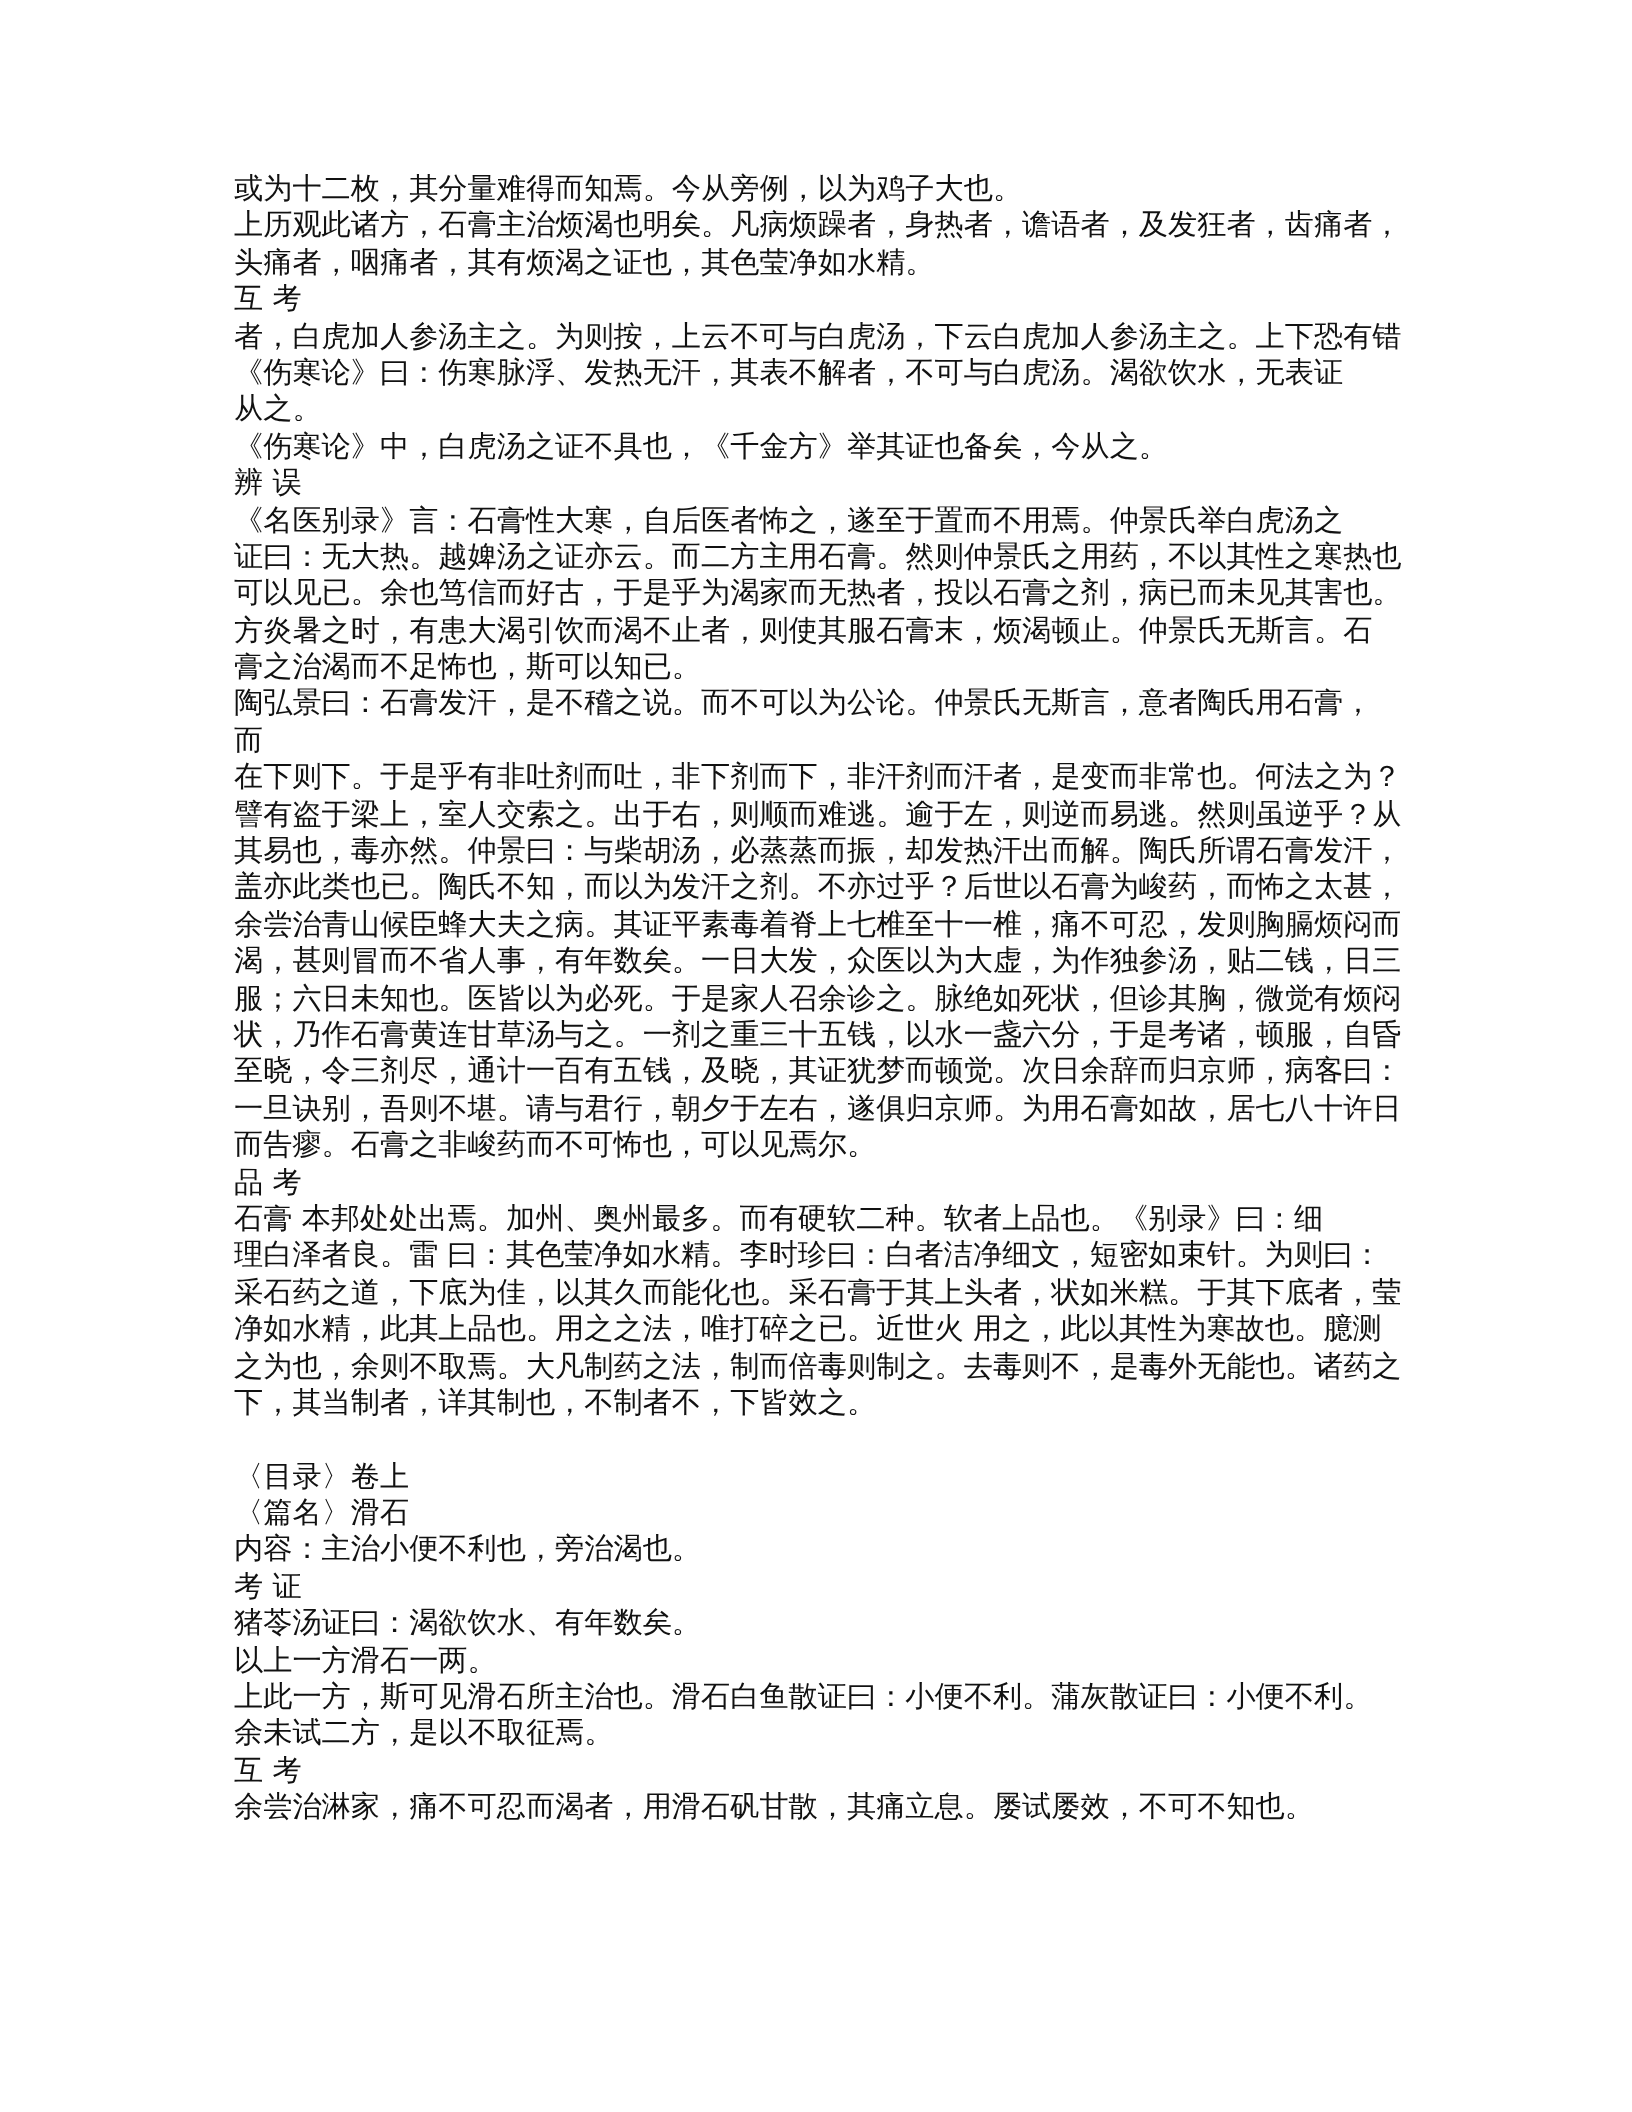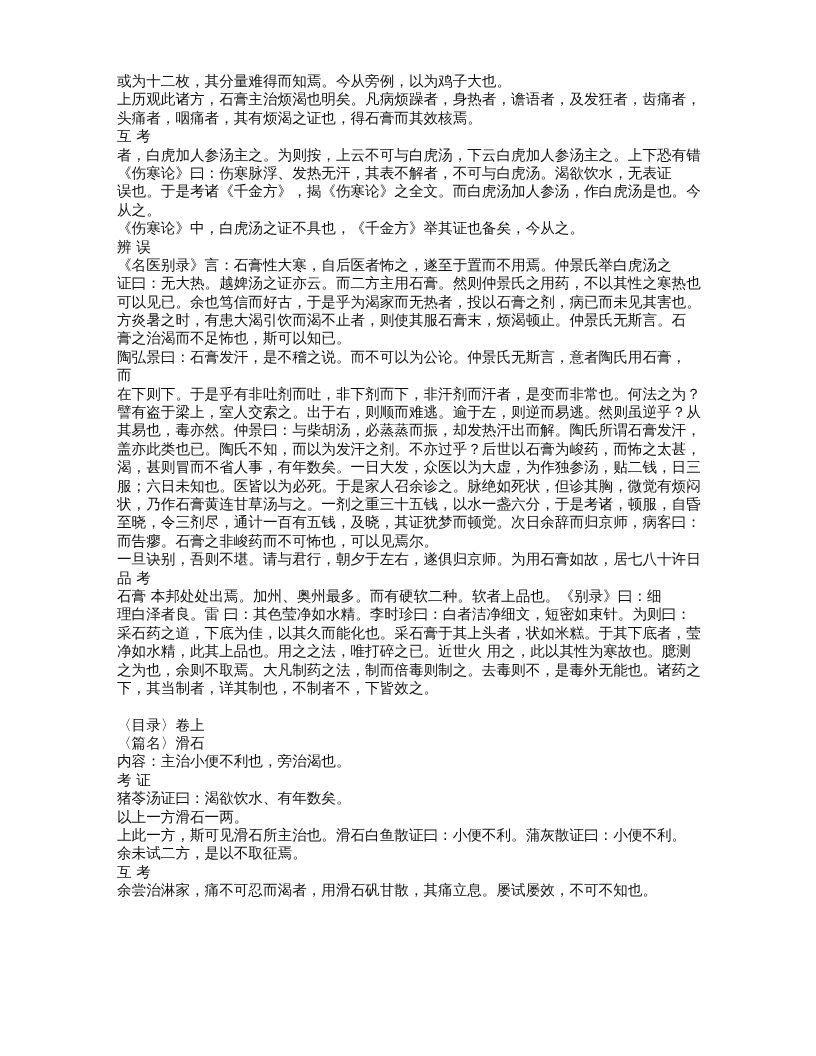"或为十二枚，其分量难得而知焉。今从旁例，以为鸡子大也。" .page { top: 72px -> 86px }
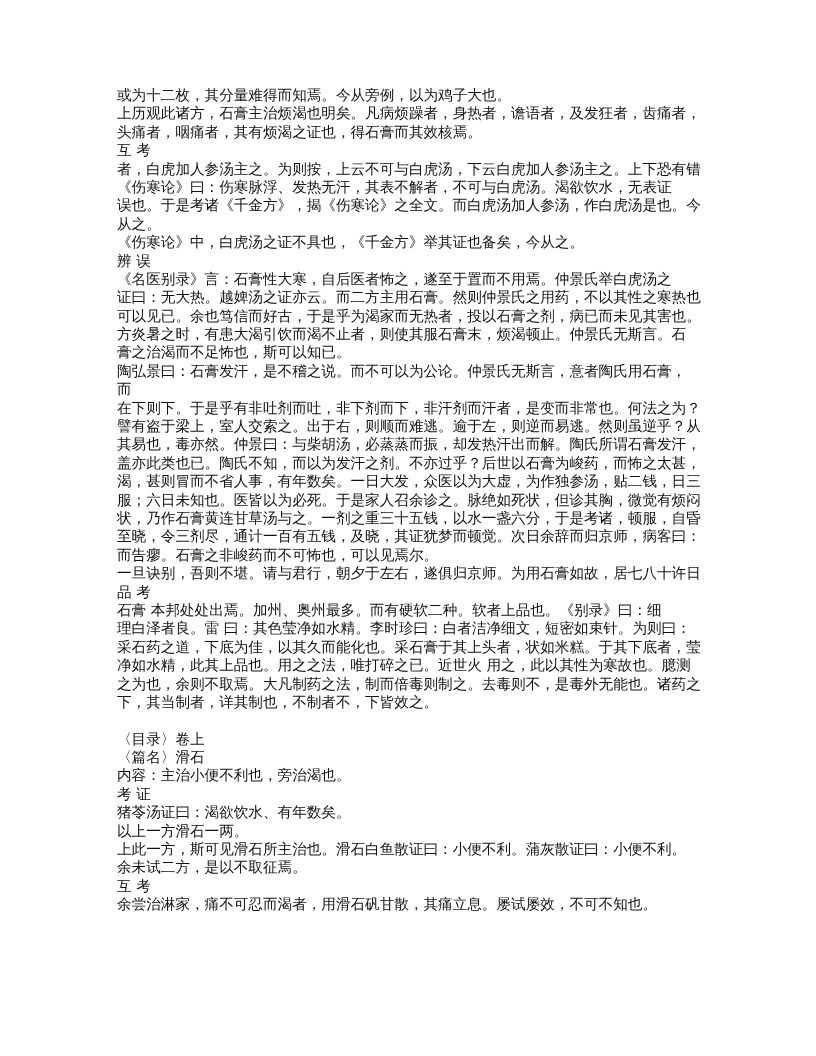"头痛者，咽痛者，其有烦渴之证也，得石膏而其效核焉。" div.line { text: 得石膏而其效核焉 -> 其色莹净如水精 }
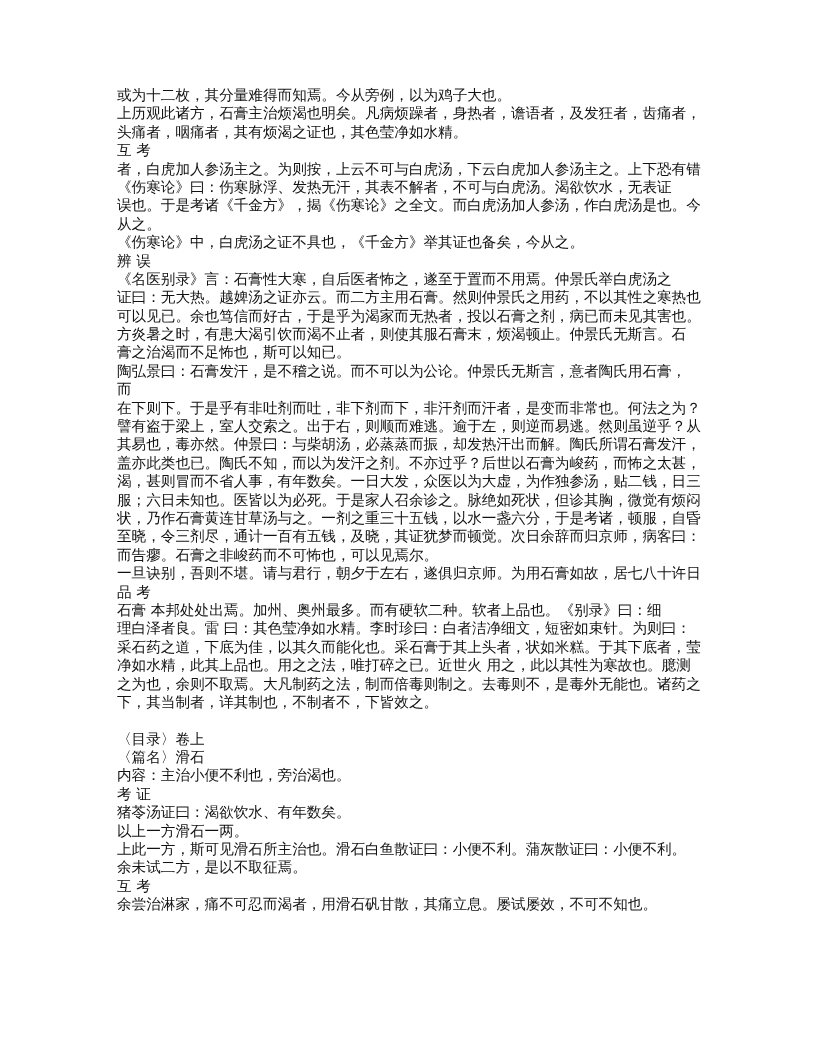"误也。于是考诸《千金方》，揭《伤寒论》之全文。而白虎汤加人参汤，作白虎汤是也。今" div.line { html: <div>误也。于是考诸《千金方》，揭《伤寒论》之全文。而白虎汤加人参汤，作白虎汤是也。今</div> -> none }
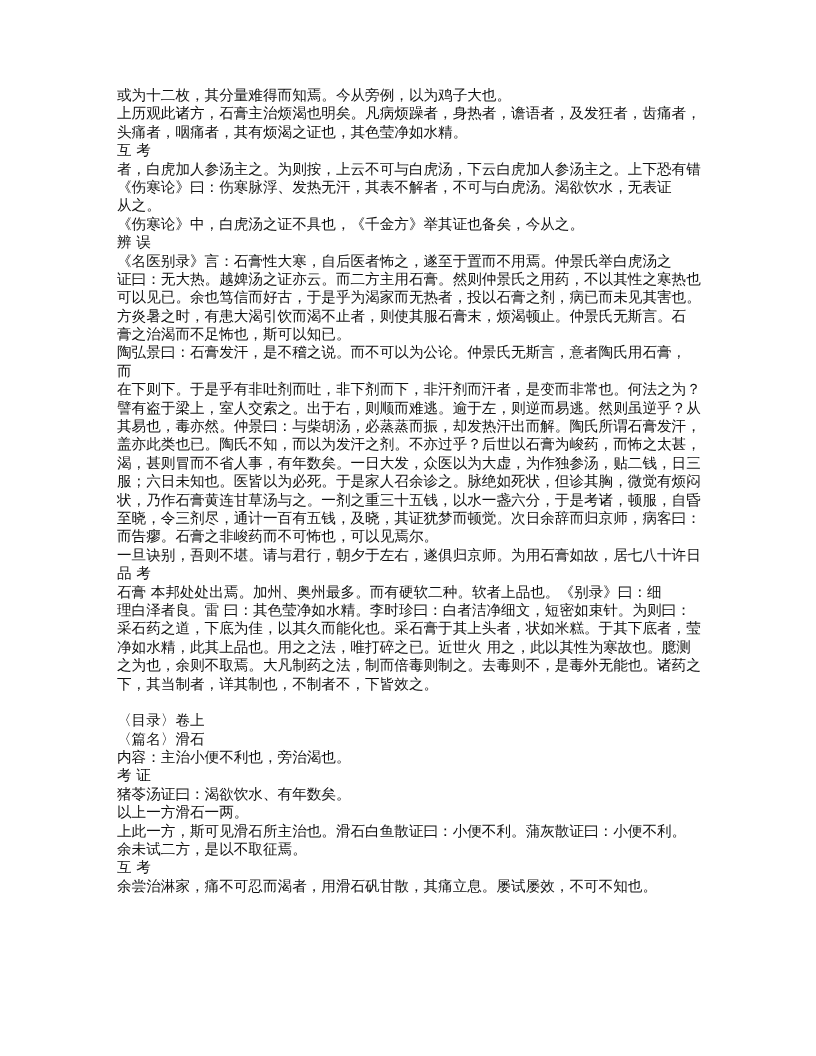"余尝治青山候臣蜂大夫之病。其证平素毒着脊上七椎至十一椎，痛不可忍，发则胸膈烦闷而" div.line { html: none -> <div>余尝治青山候臣蜂大夫之病。其证平素毒着脊上七椎至十一椎，痛不可忍，发则胸膈烦闷而</div> }
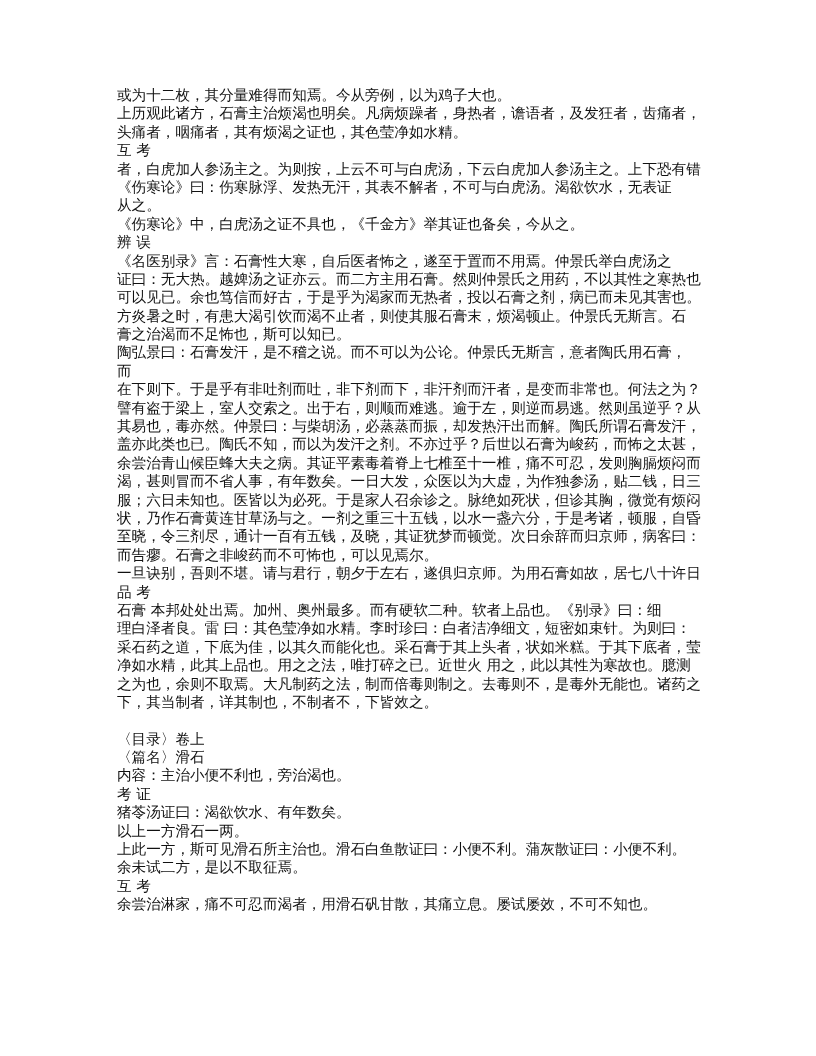"而告瘳。石膏之非峻药而不可怖也，可以见焉尔。" div.line { order: before "一旦诀别，吾则不堪。请与君行，朝夕于左右，遂俱归京师。为用石膏如故，居七八十许日" -> after "一旦诀别，吾则不堪。请与君行，朝夕于左右，遂俱归京师。为用石膏如故，居七八十许日" }
